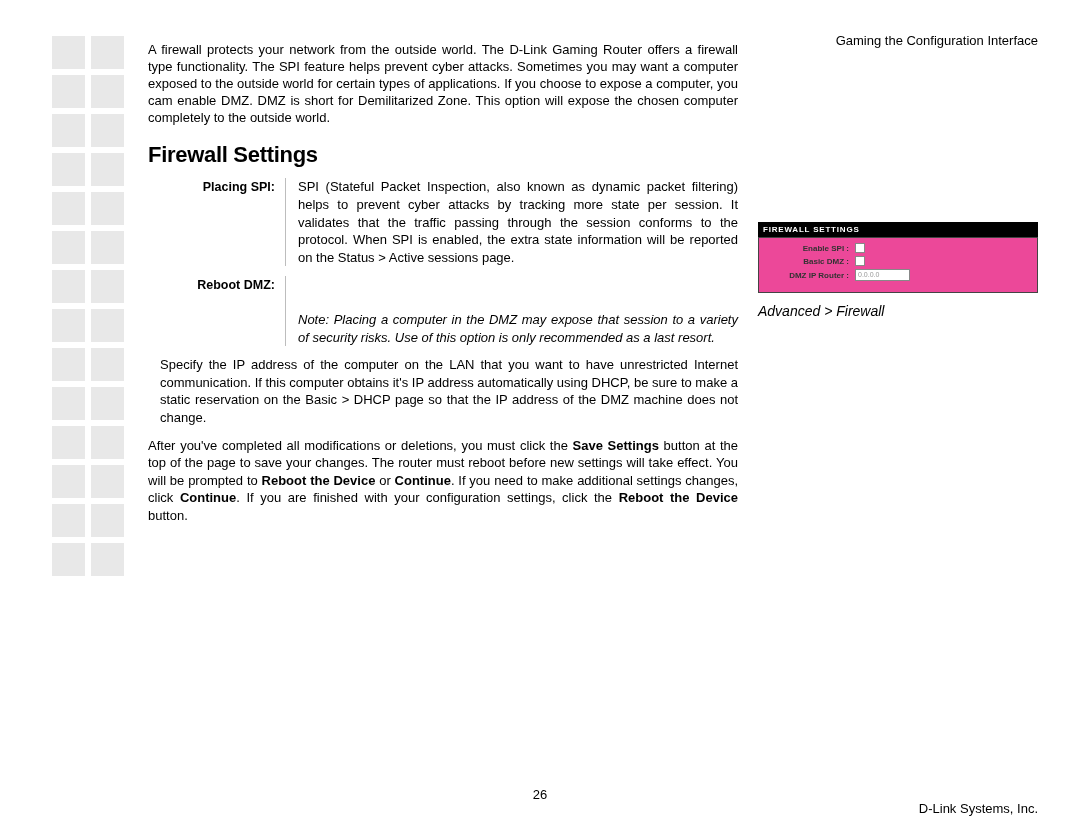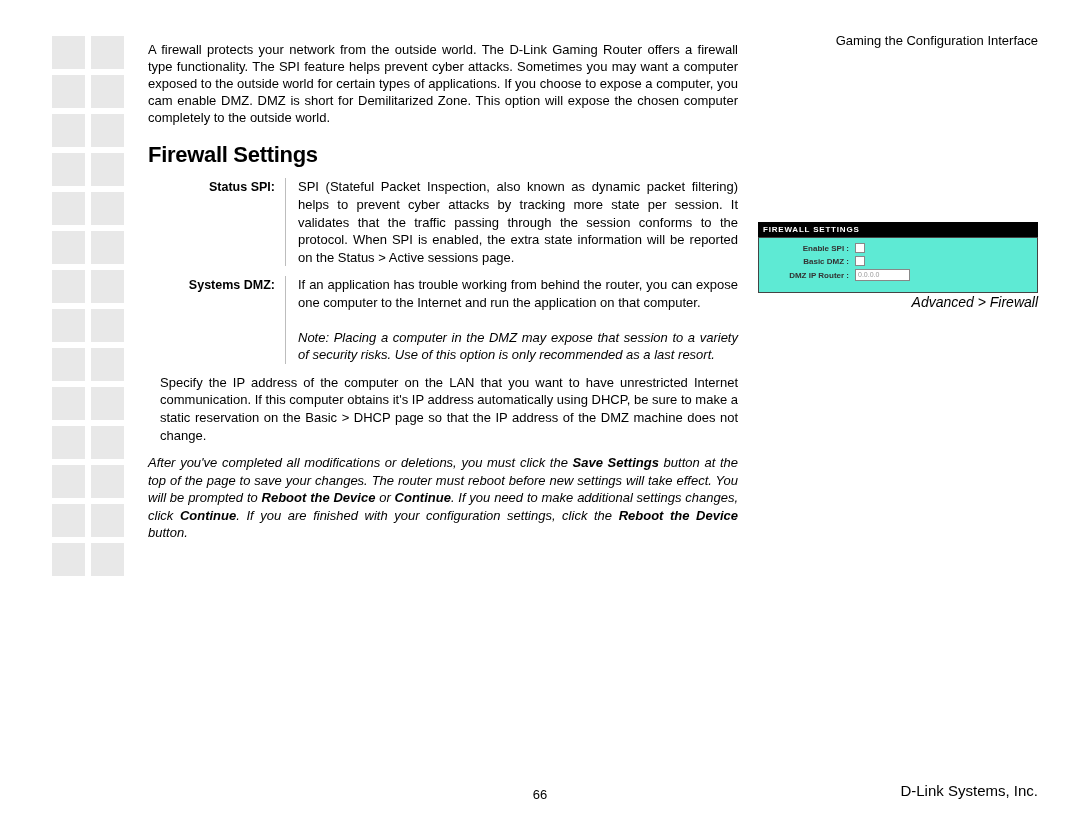"Status SPI:" div.settings-label { text: Status -> Placing }
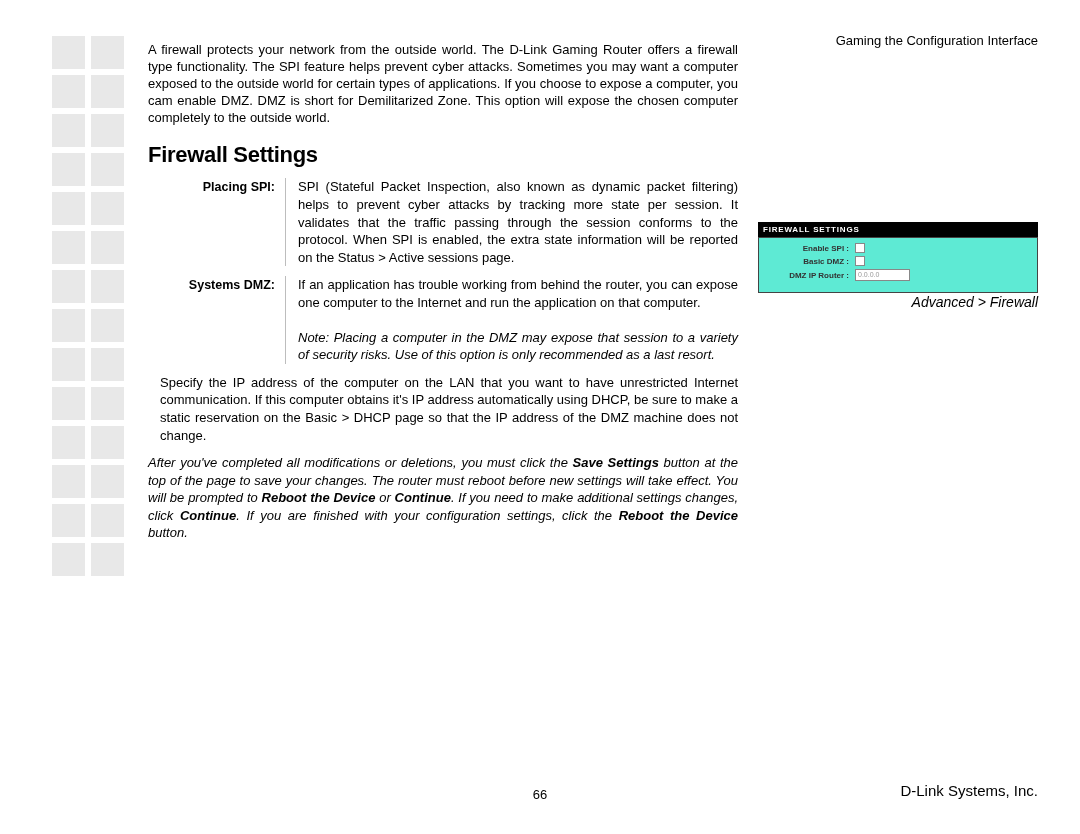"Enable SPI :" .screenshot-body { background: #5eead4 -> #ec4899 }
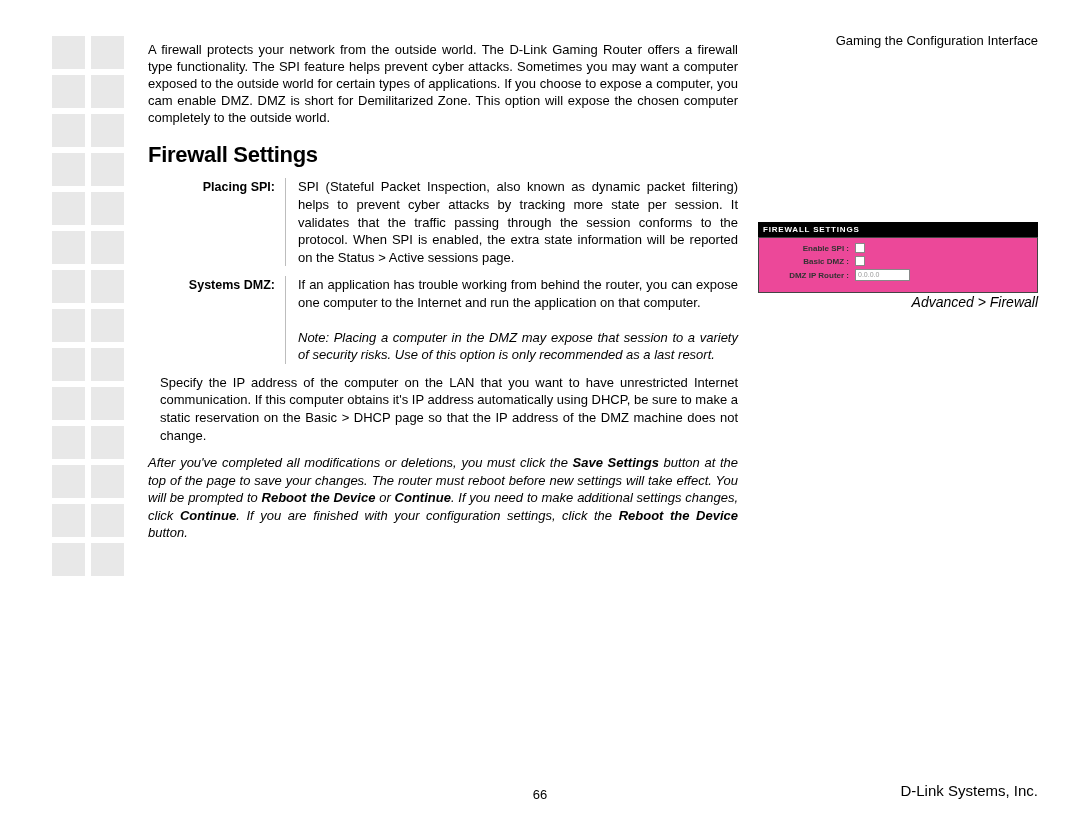"Systems DMZ:" div.settings-label { text: Systems -> Reboot }
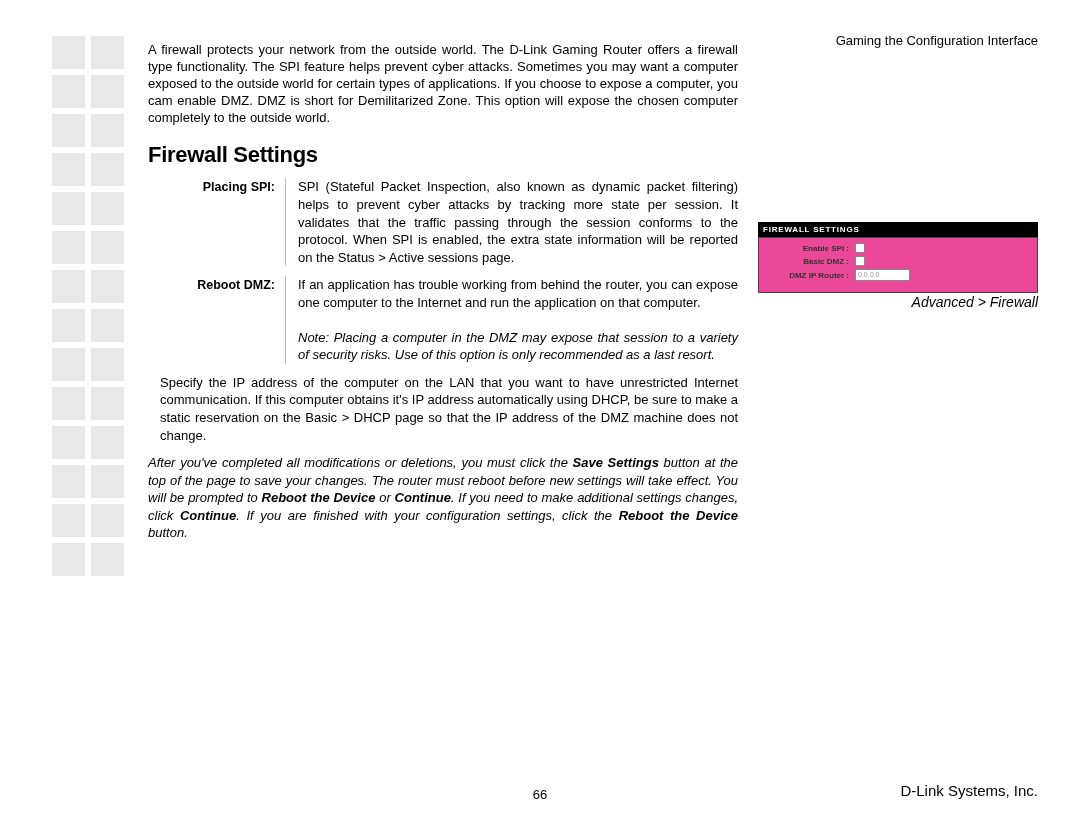"If an application has trouble" span { html: <span>If an application has trouble working from behind the router, you can expose one computer to the Internet and run the application on that computer.</span> -> none }
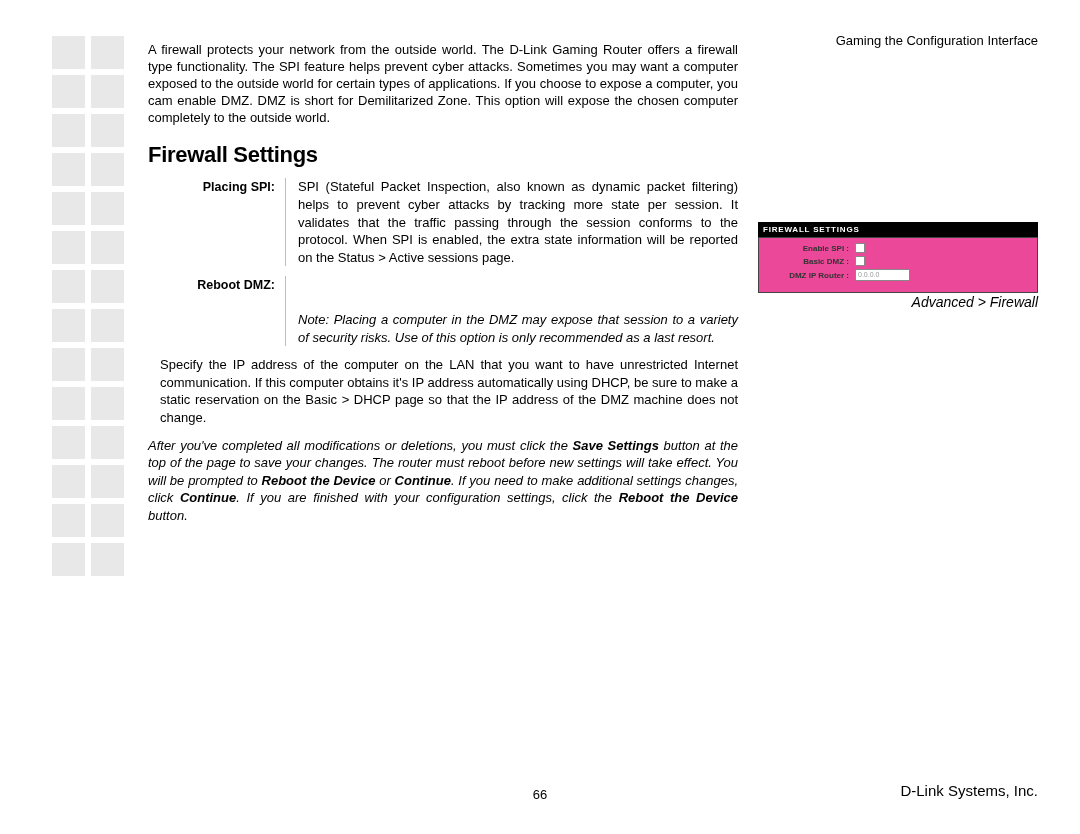"Advanced > Firewall" .screenshot-caption { margin-top: 1px -> 10px; text-align: right -> none }
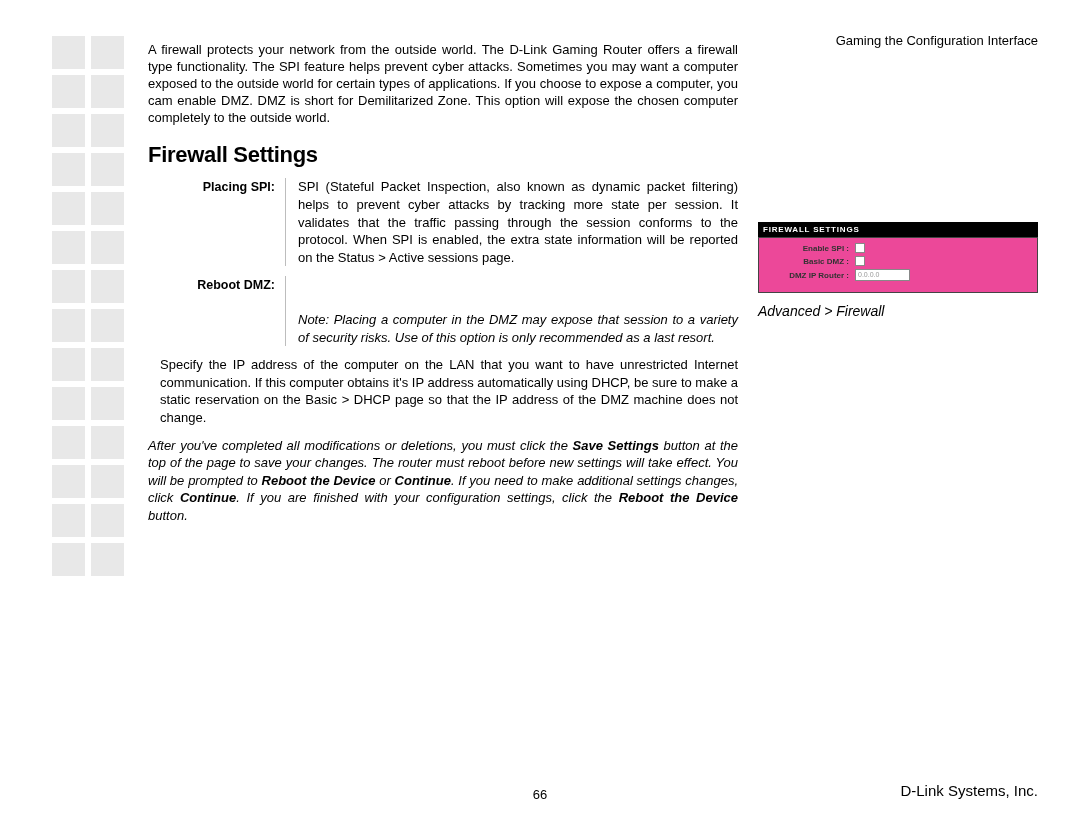"After you've completed all modifications" .footer-para { font-style: italic -> none }
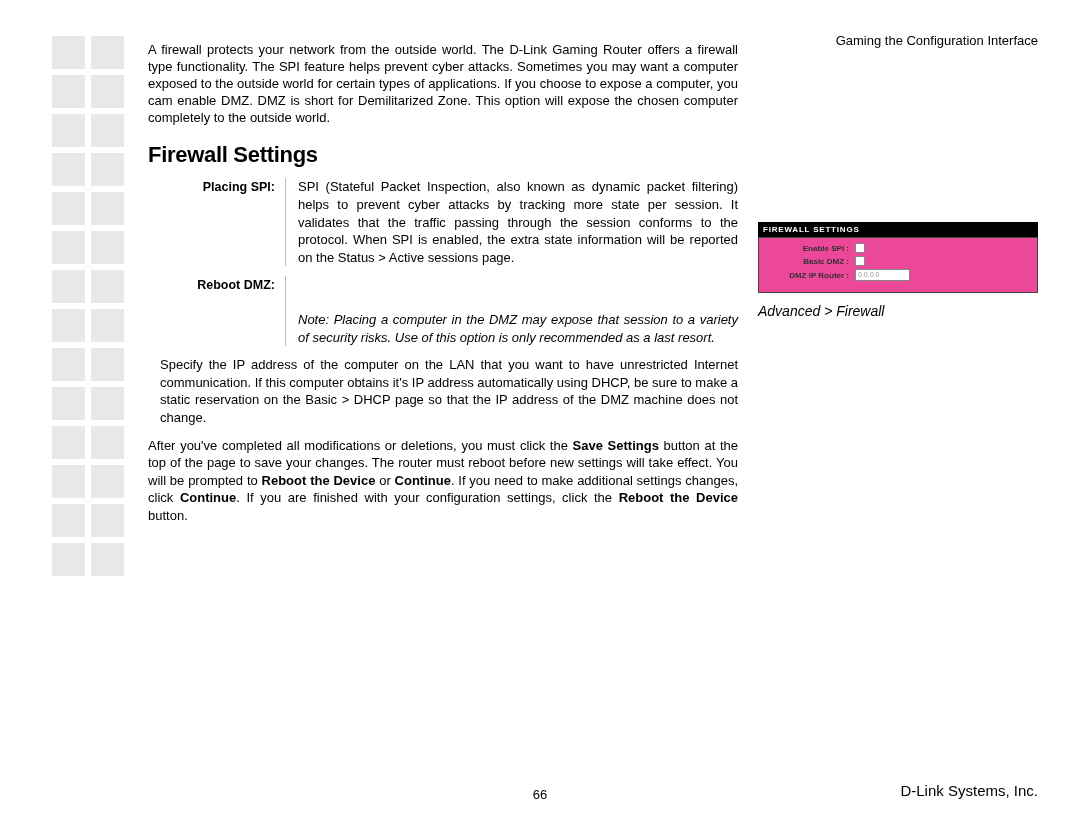"66" div.page-number { text: 66 -> 26 }
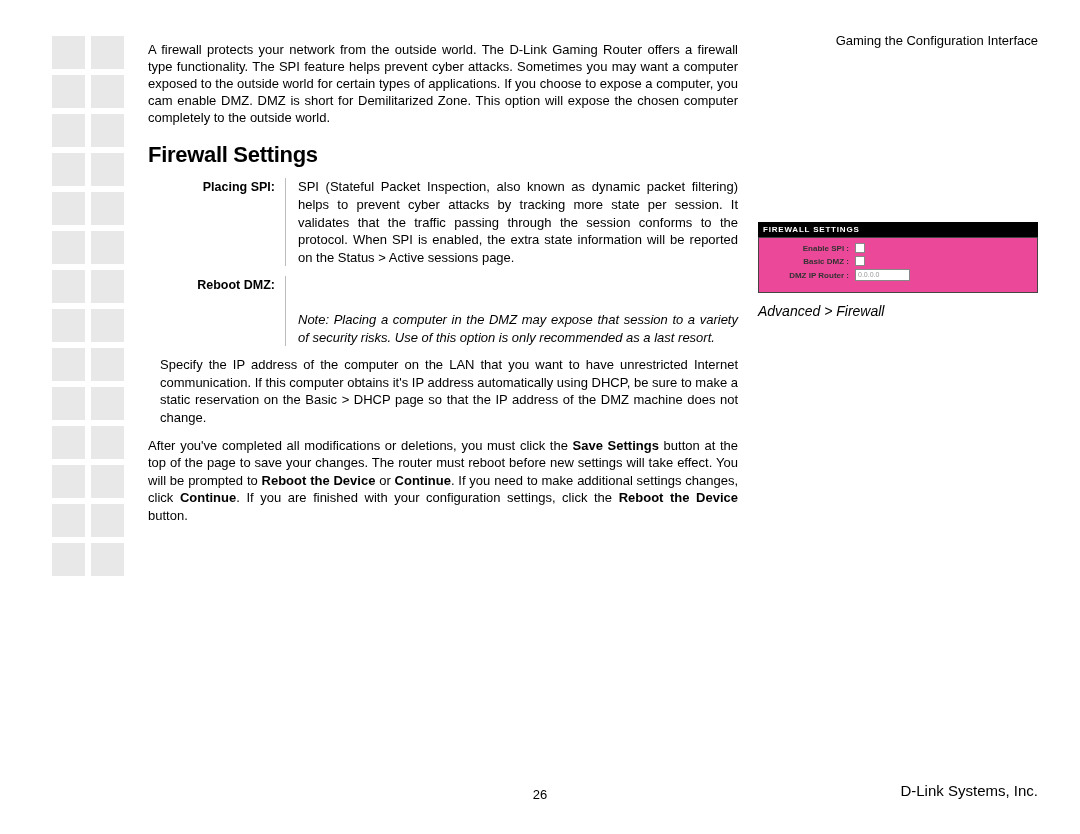"D-Link Systems, Inc." .company { bottom: 35px -> 18px; font-size: 15px -> 13px }
